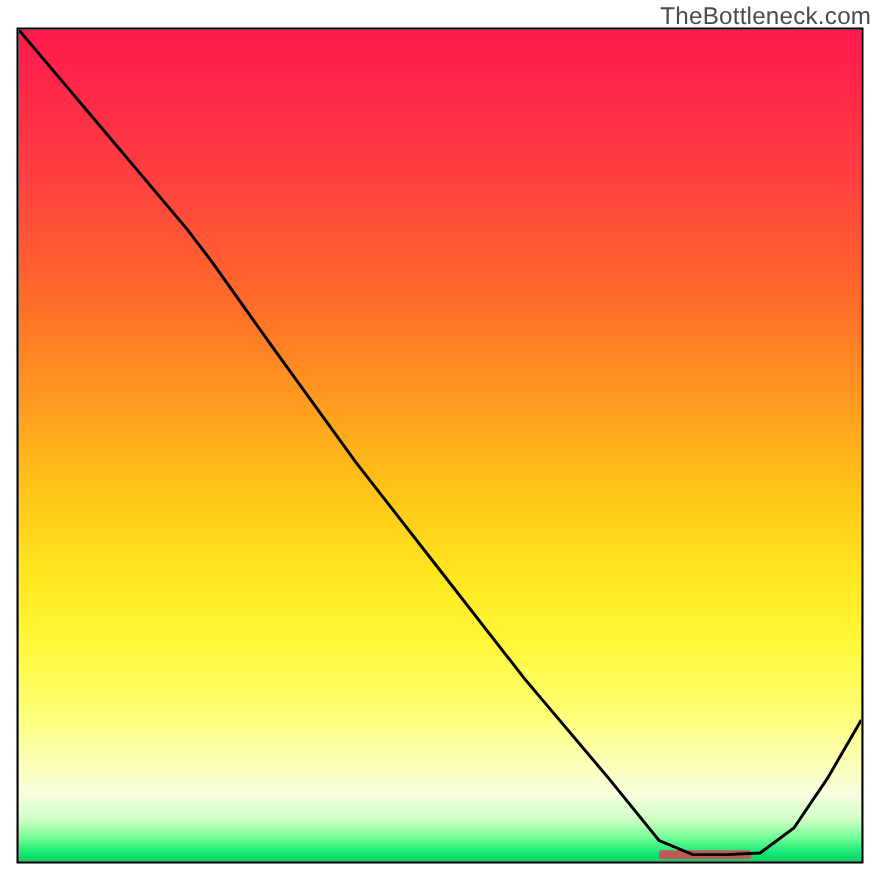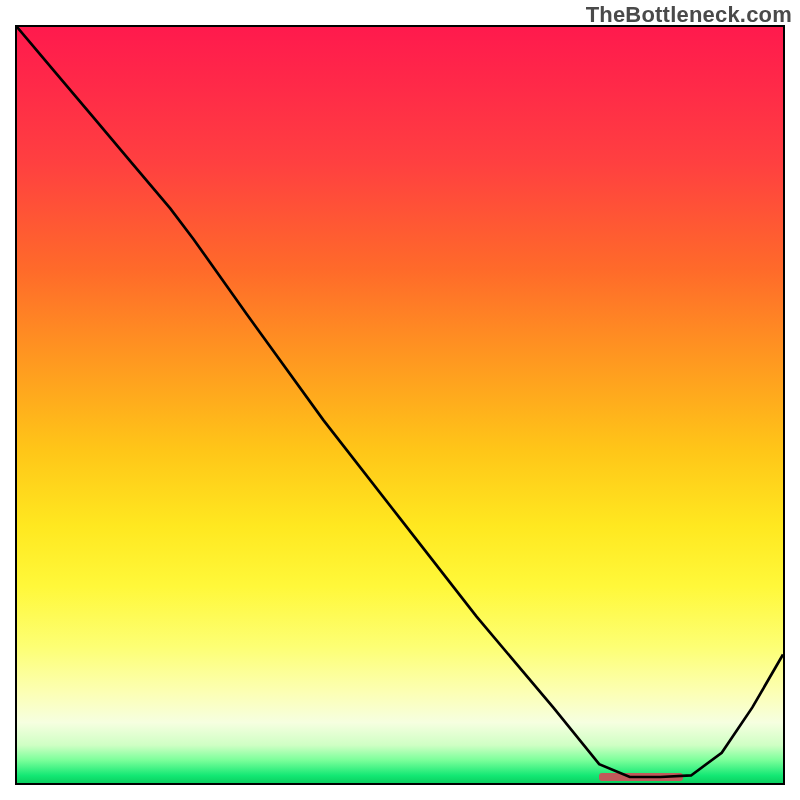"TheBottleneck.com" .watermark { font-weight: 700 -> 400 }
